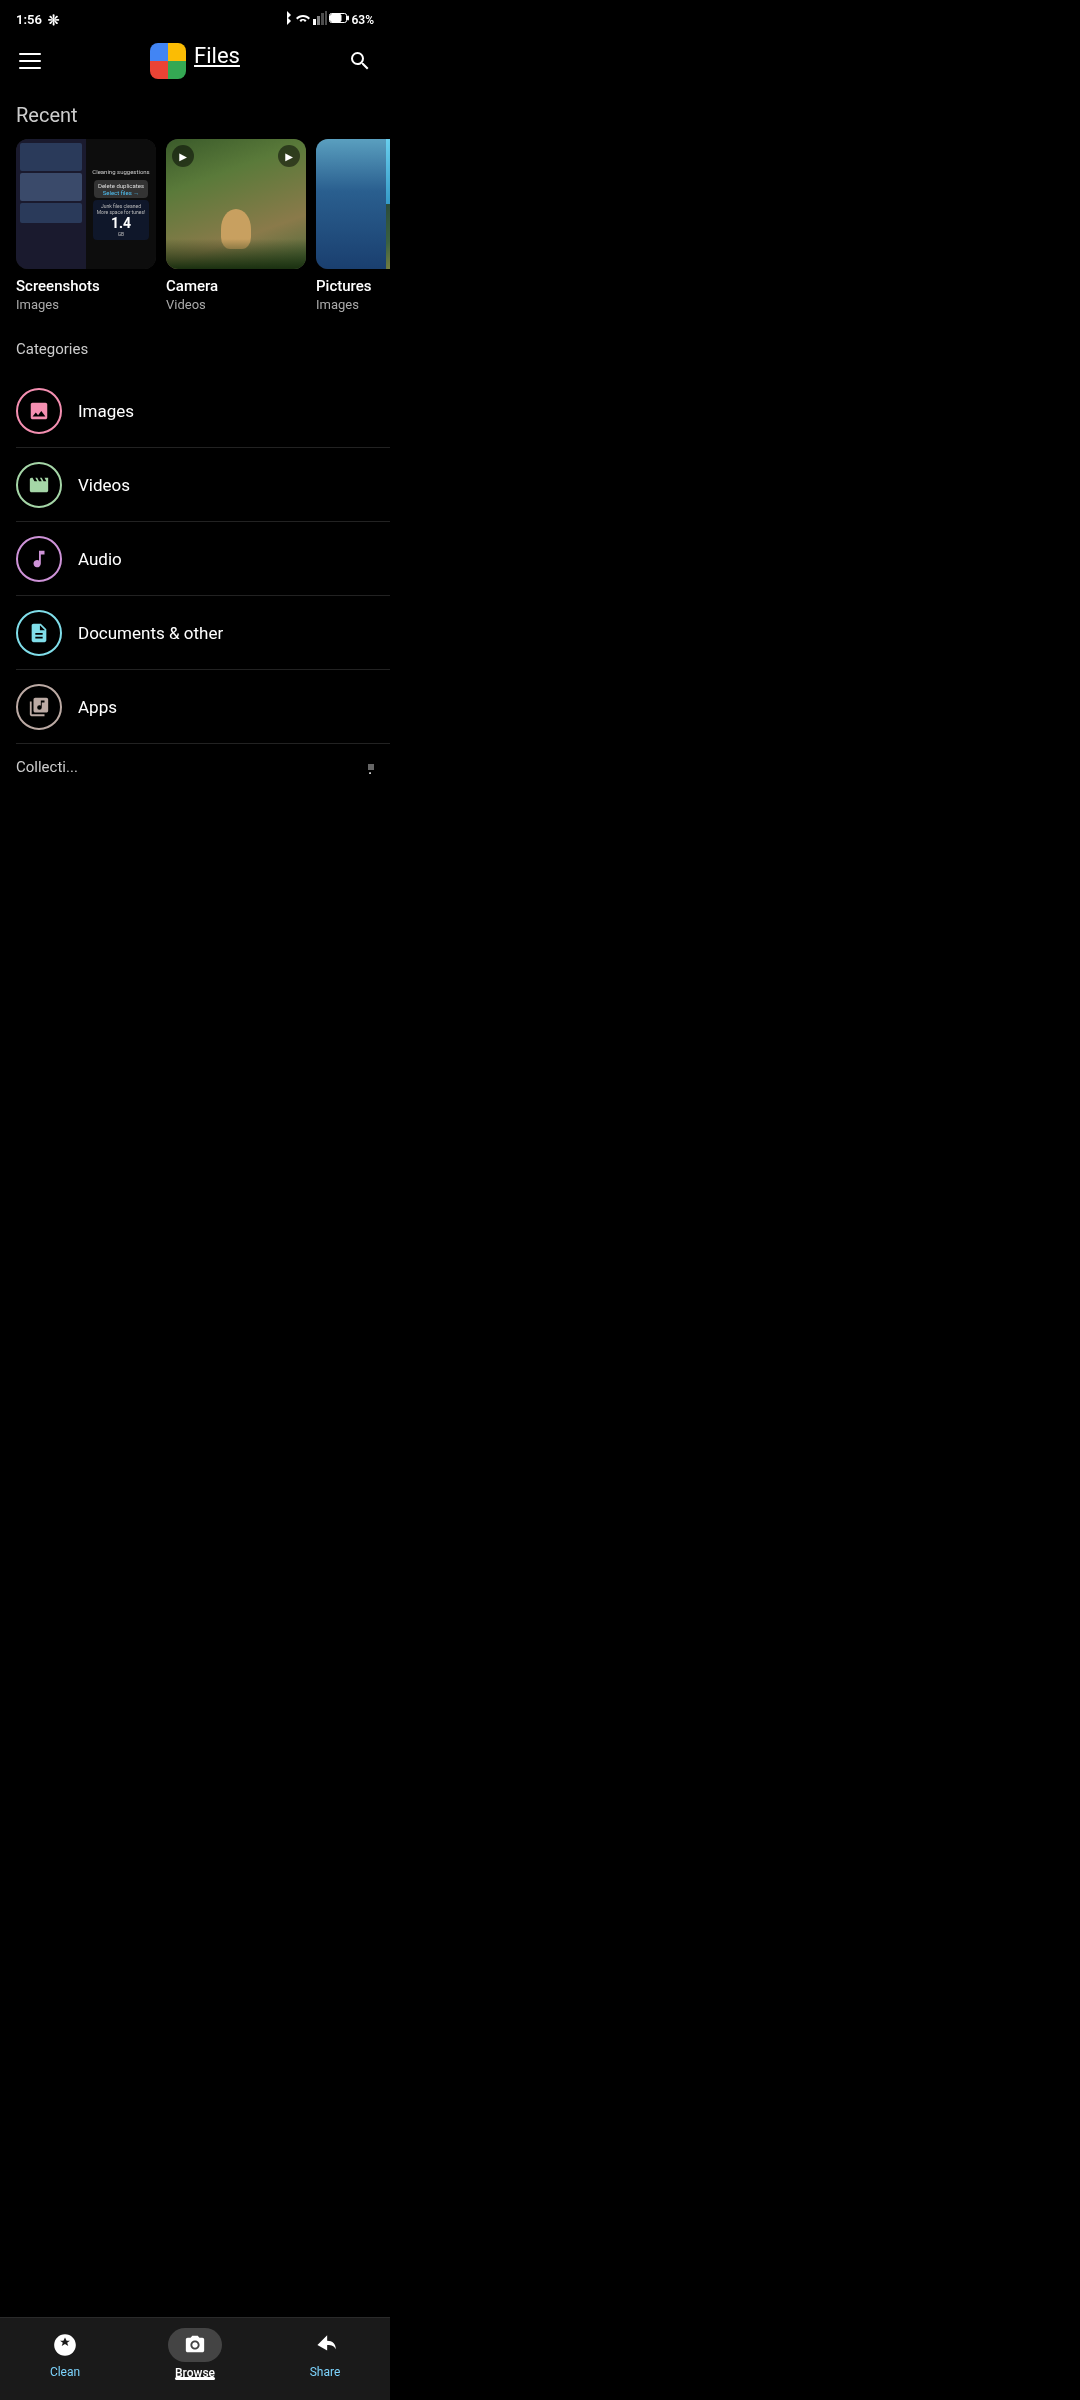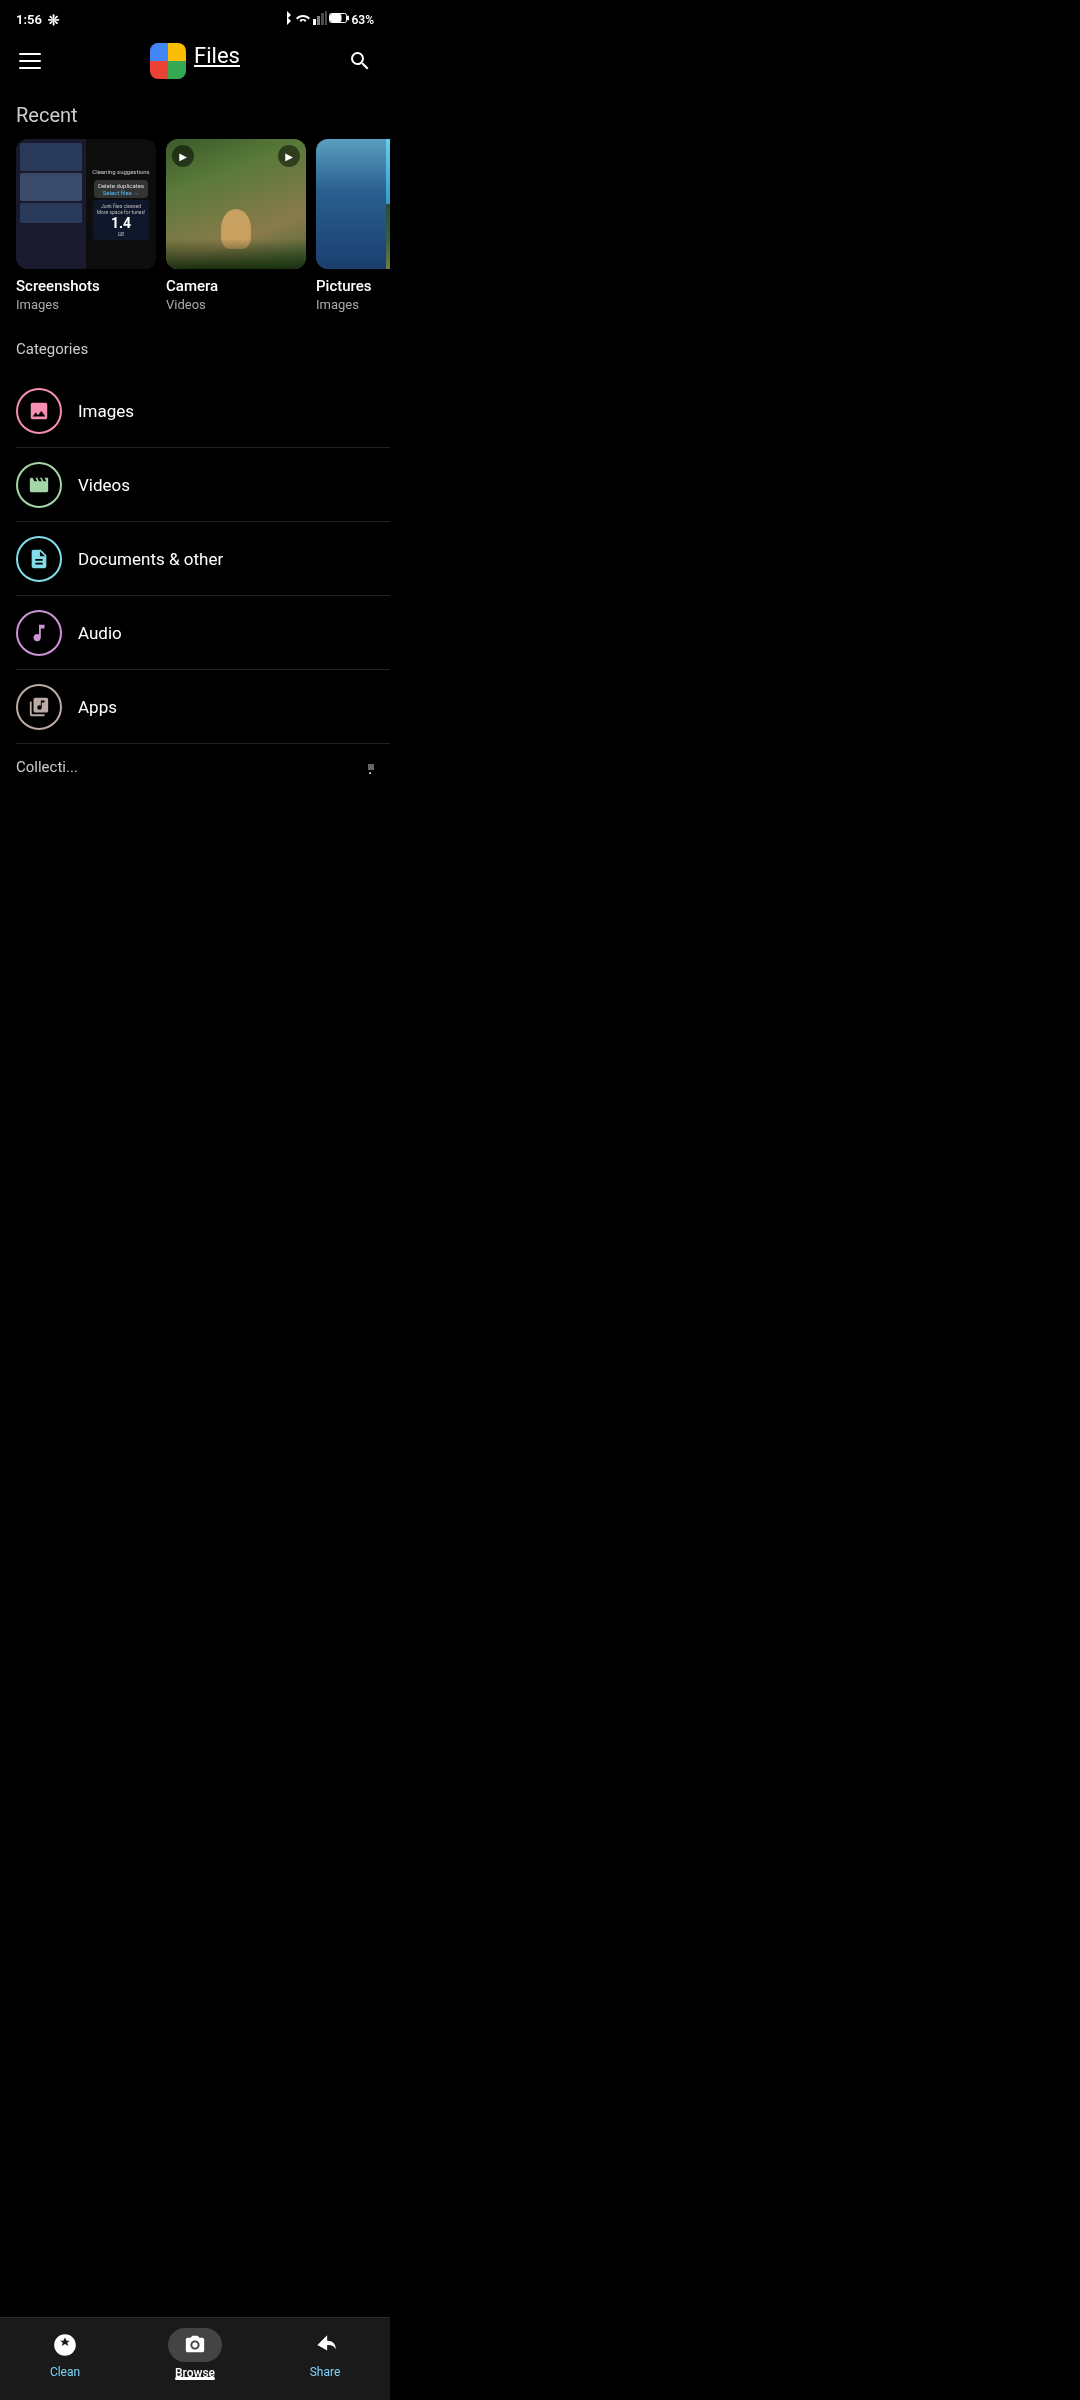"Documents & other" div.category-item { order: before "Audio" -> after "Audio" }
